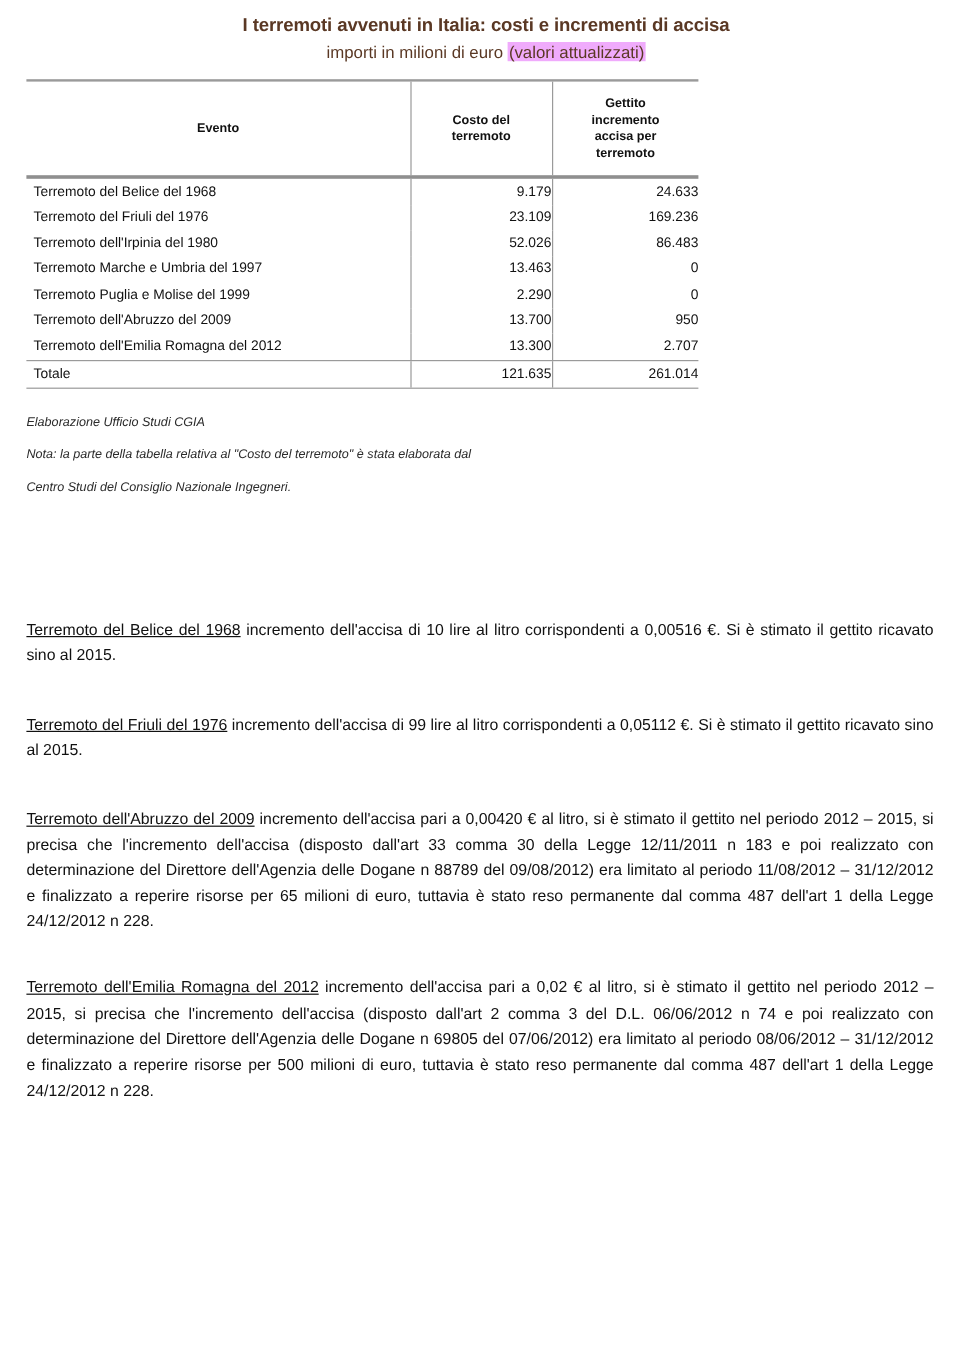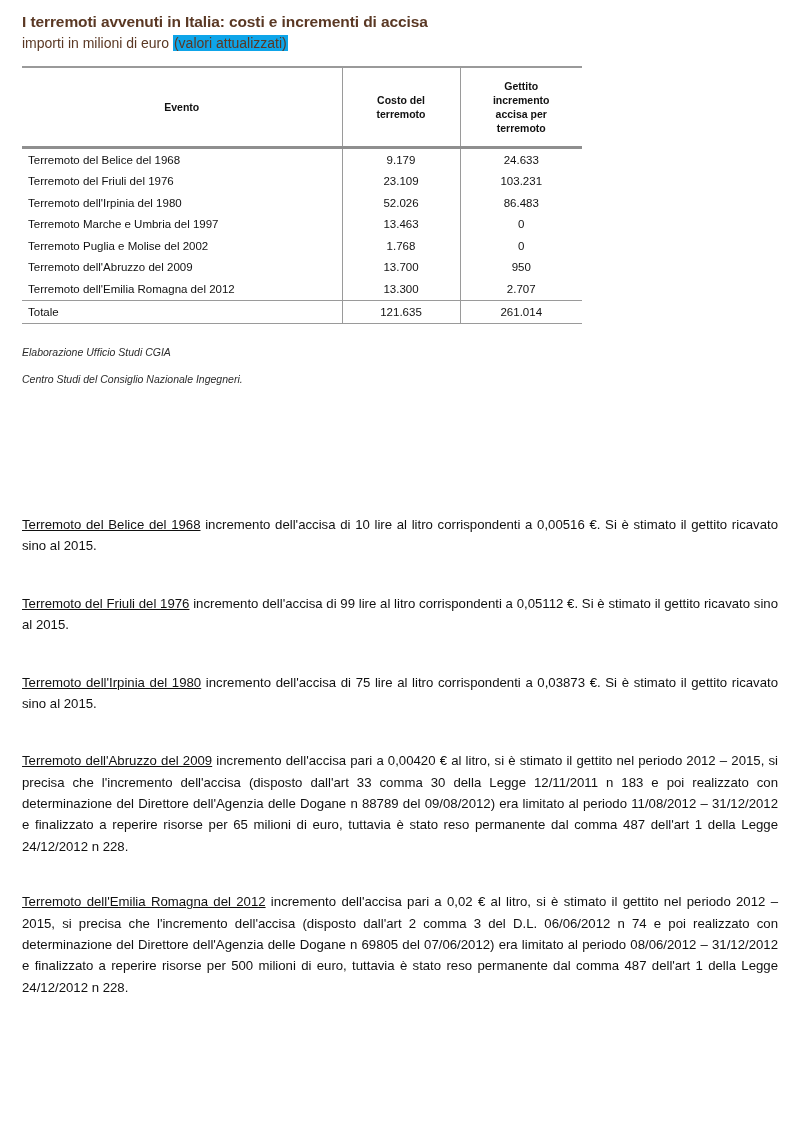"I terremoti avvenuti in Italia:" .header-block { left: 22px -> 35px; text-align: none -> center }
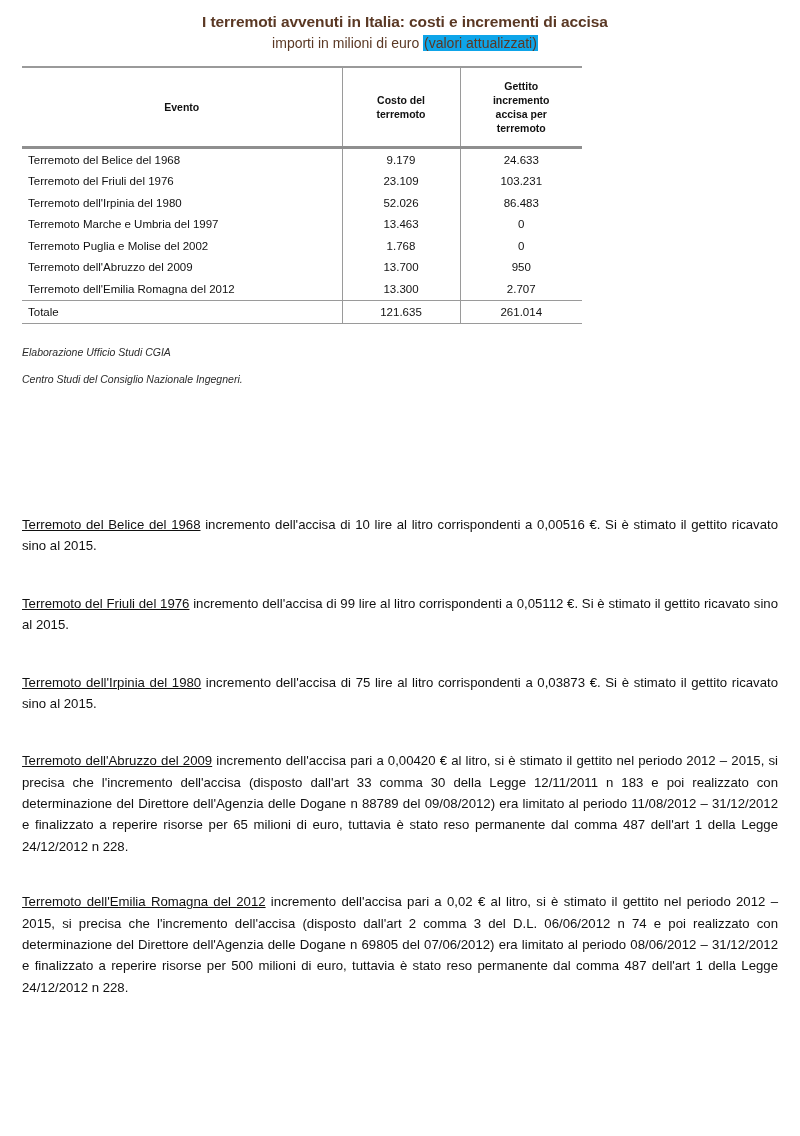"(valori attualizzati)" .hl { background: #0ea5e9 -> #f0abfc }
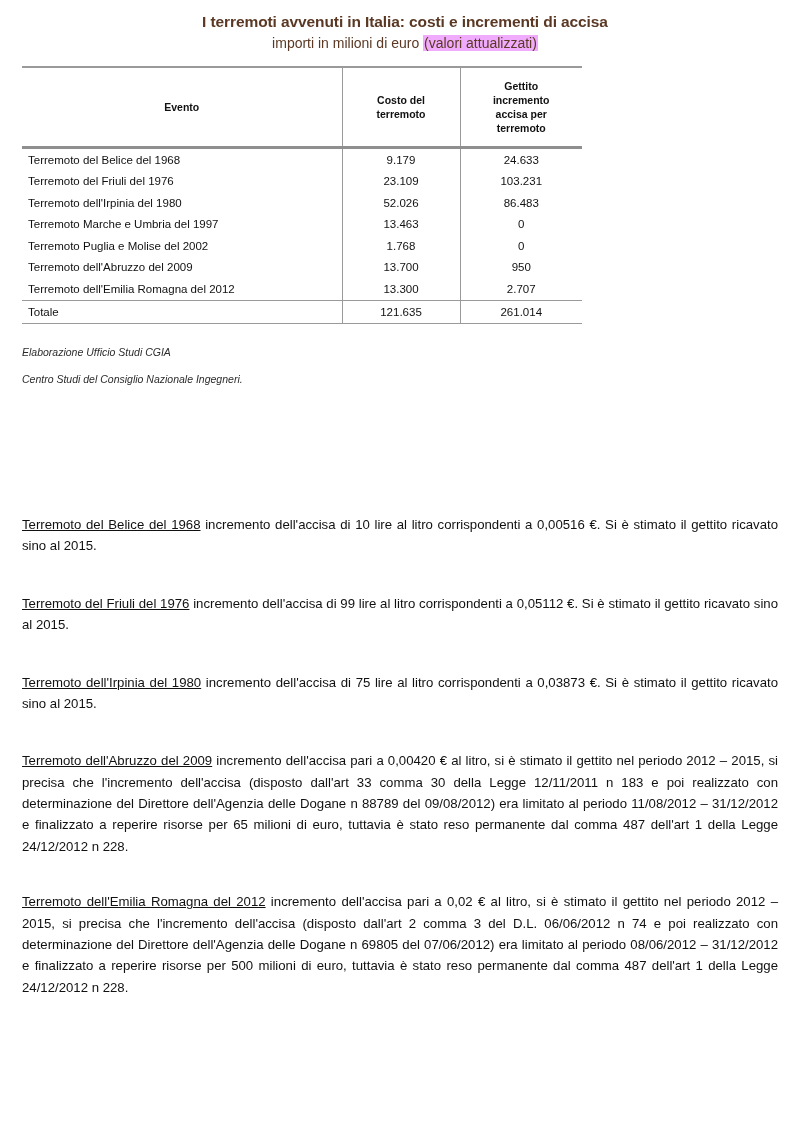"9.179" table.data td.t-num { text-align: center -> right }
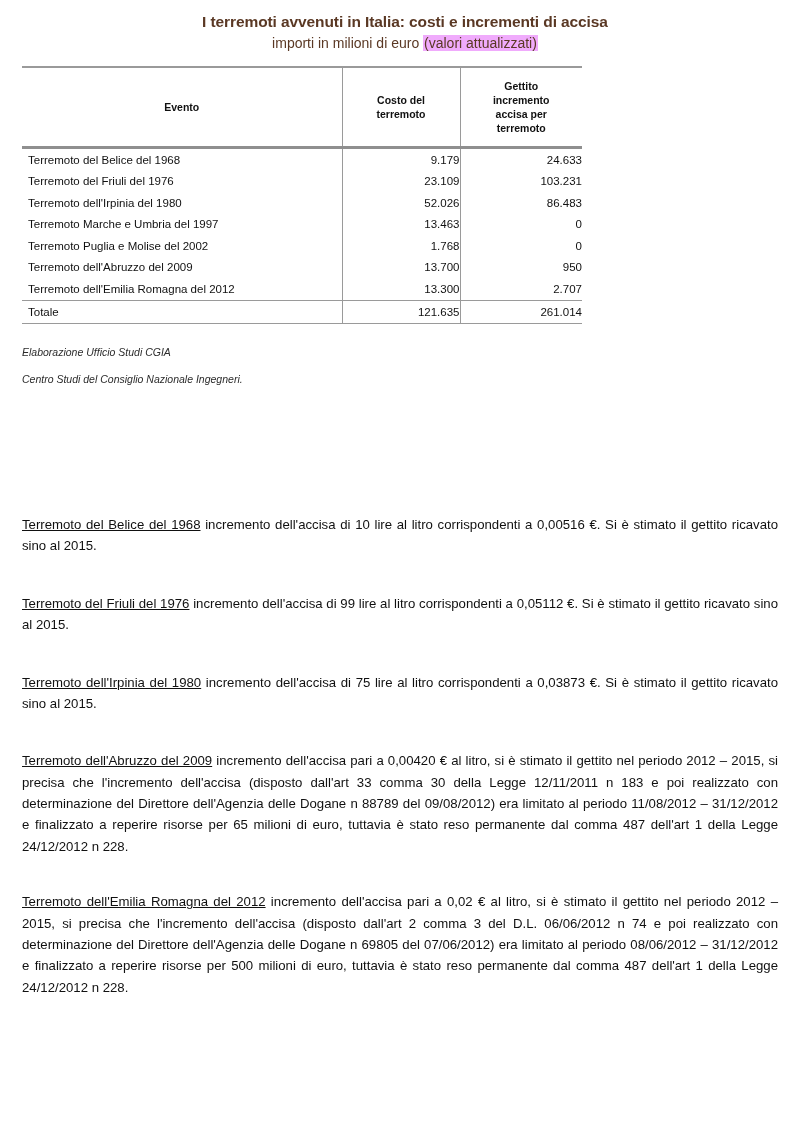"103.231" td.t-num { text: 103.231 -> 169.236 }
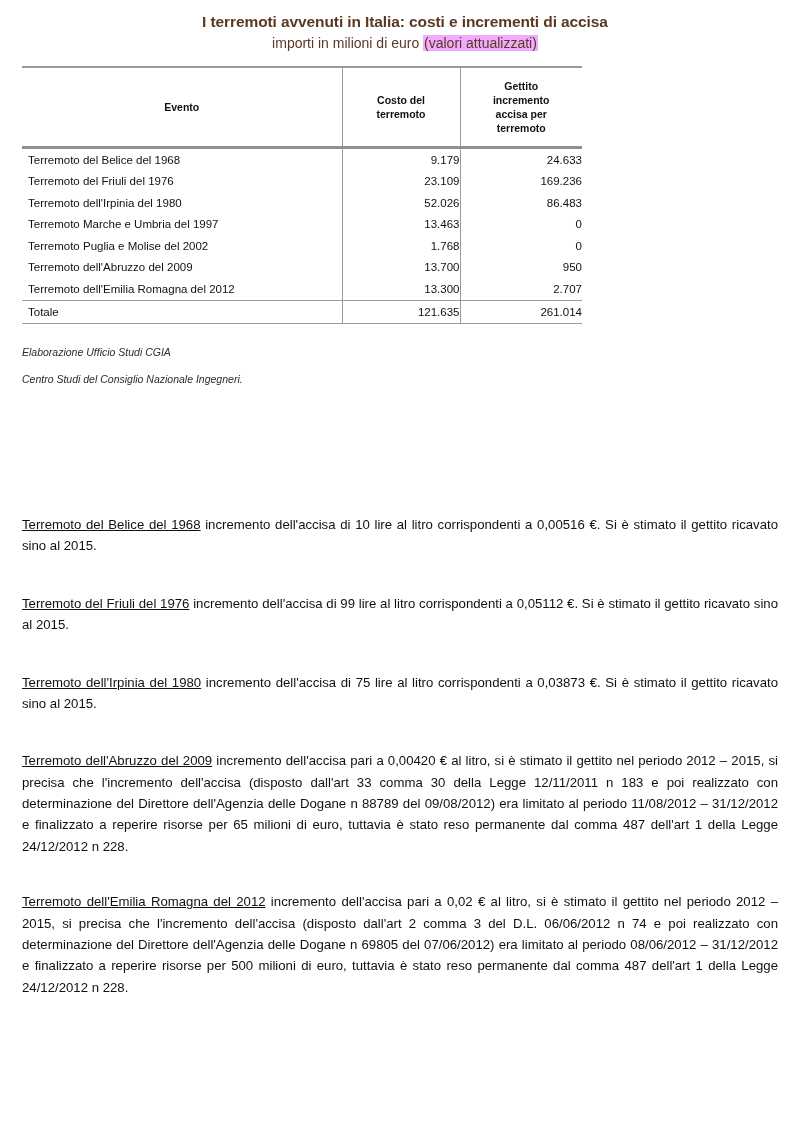"Terremoto Puglia e Molise del" td.t-event { text: 2002 -> 1999 }
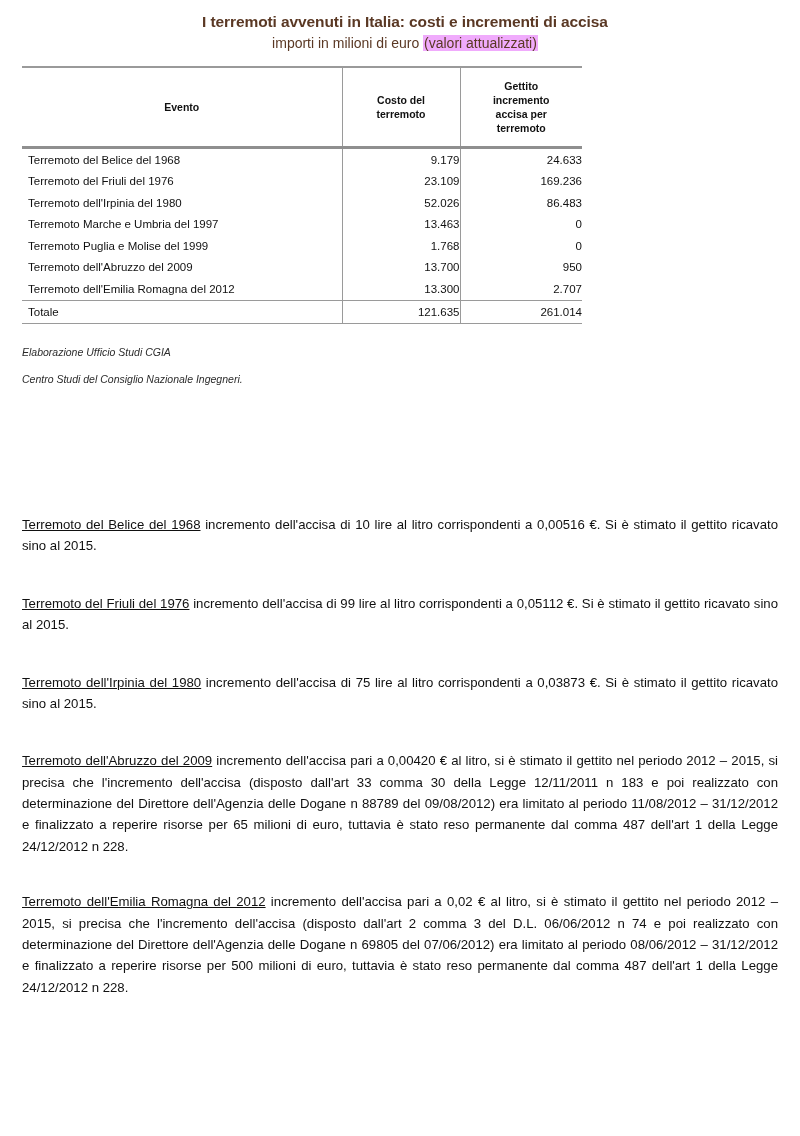"1.768" td.t-num { text: 1.768 -> 2.290 }
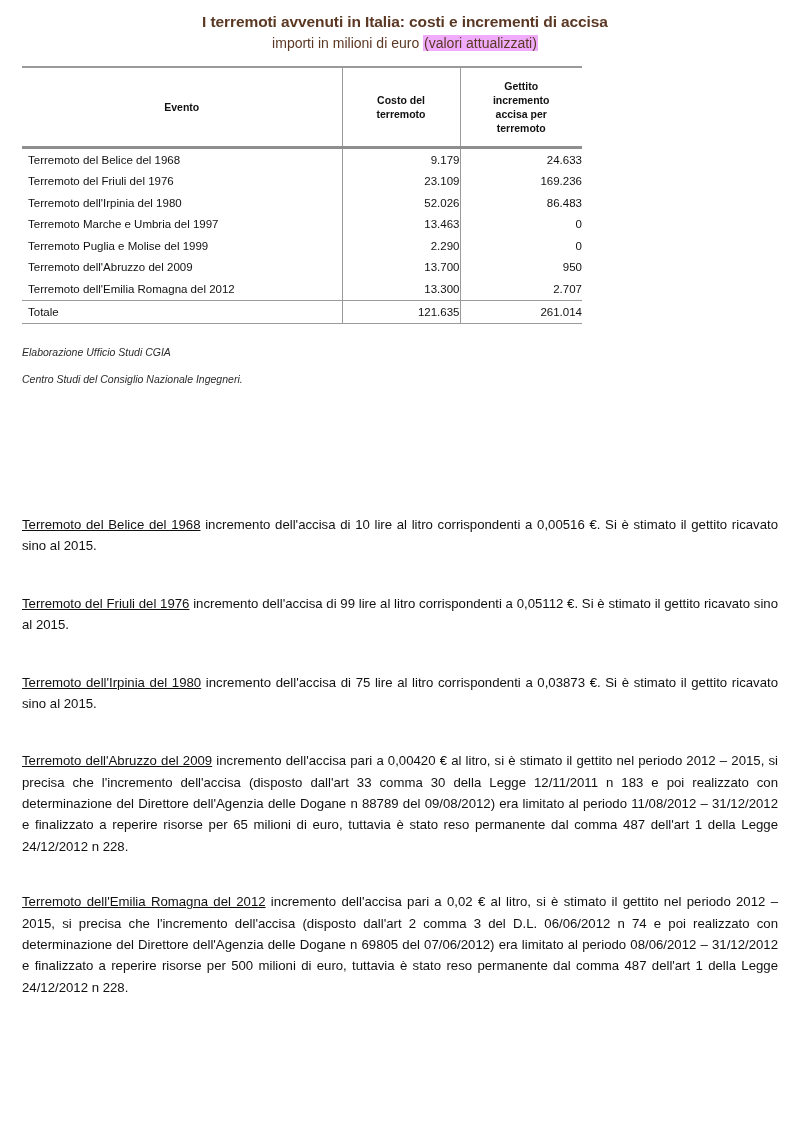"Nota: la parte della tabella" div { html: none -> <div>Nota: la parte della tabella relativa al "Costo del terremoto" è stata elaborata dal</div> }
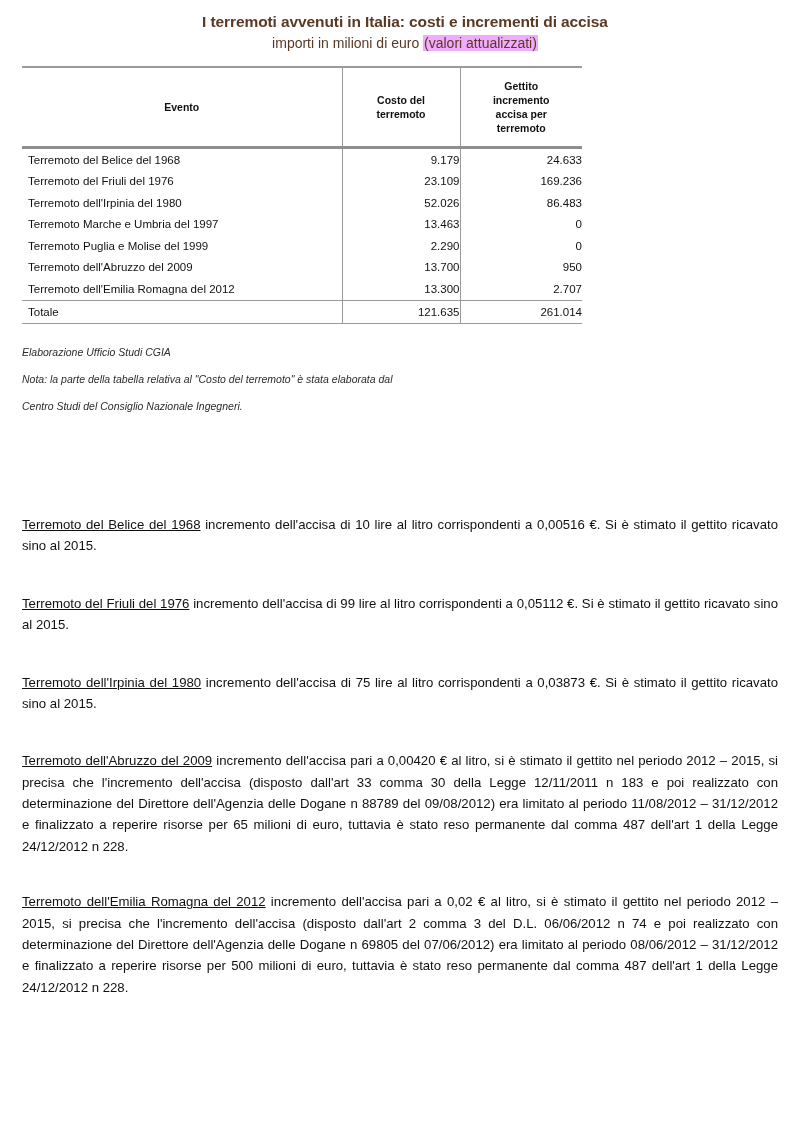"Terremoto dell'Irpinia del 1980 incremento" p.para { html: <p><span>Terremoto dell'Irpinia del 1980</span><span> incremento dell'accisa di 75 lire al litro corrispondenti a 0,03873 €. Si è stimato il gettito ricavato sino al 2015.</span></p> -> none }
